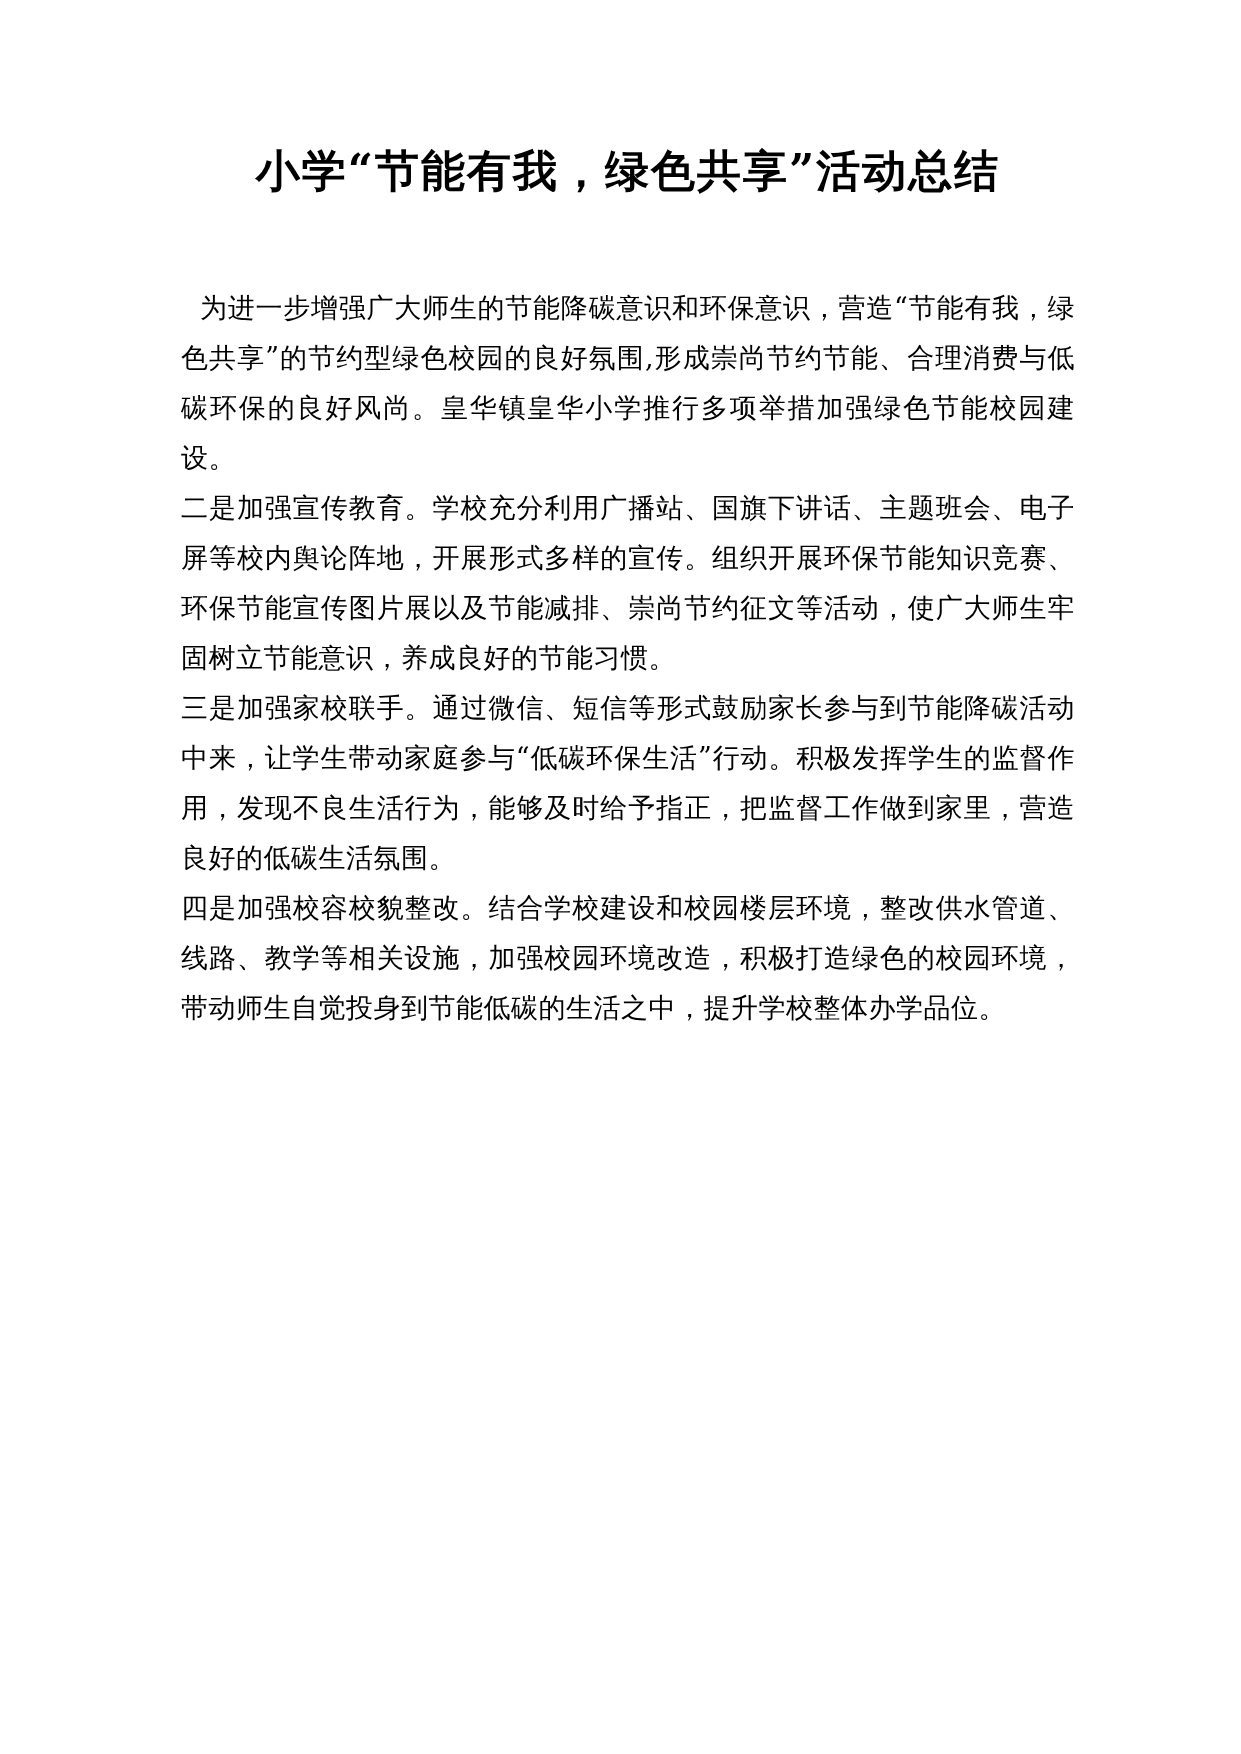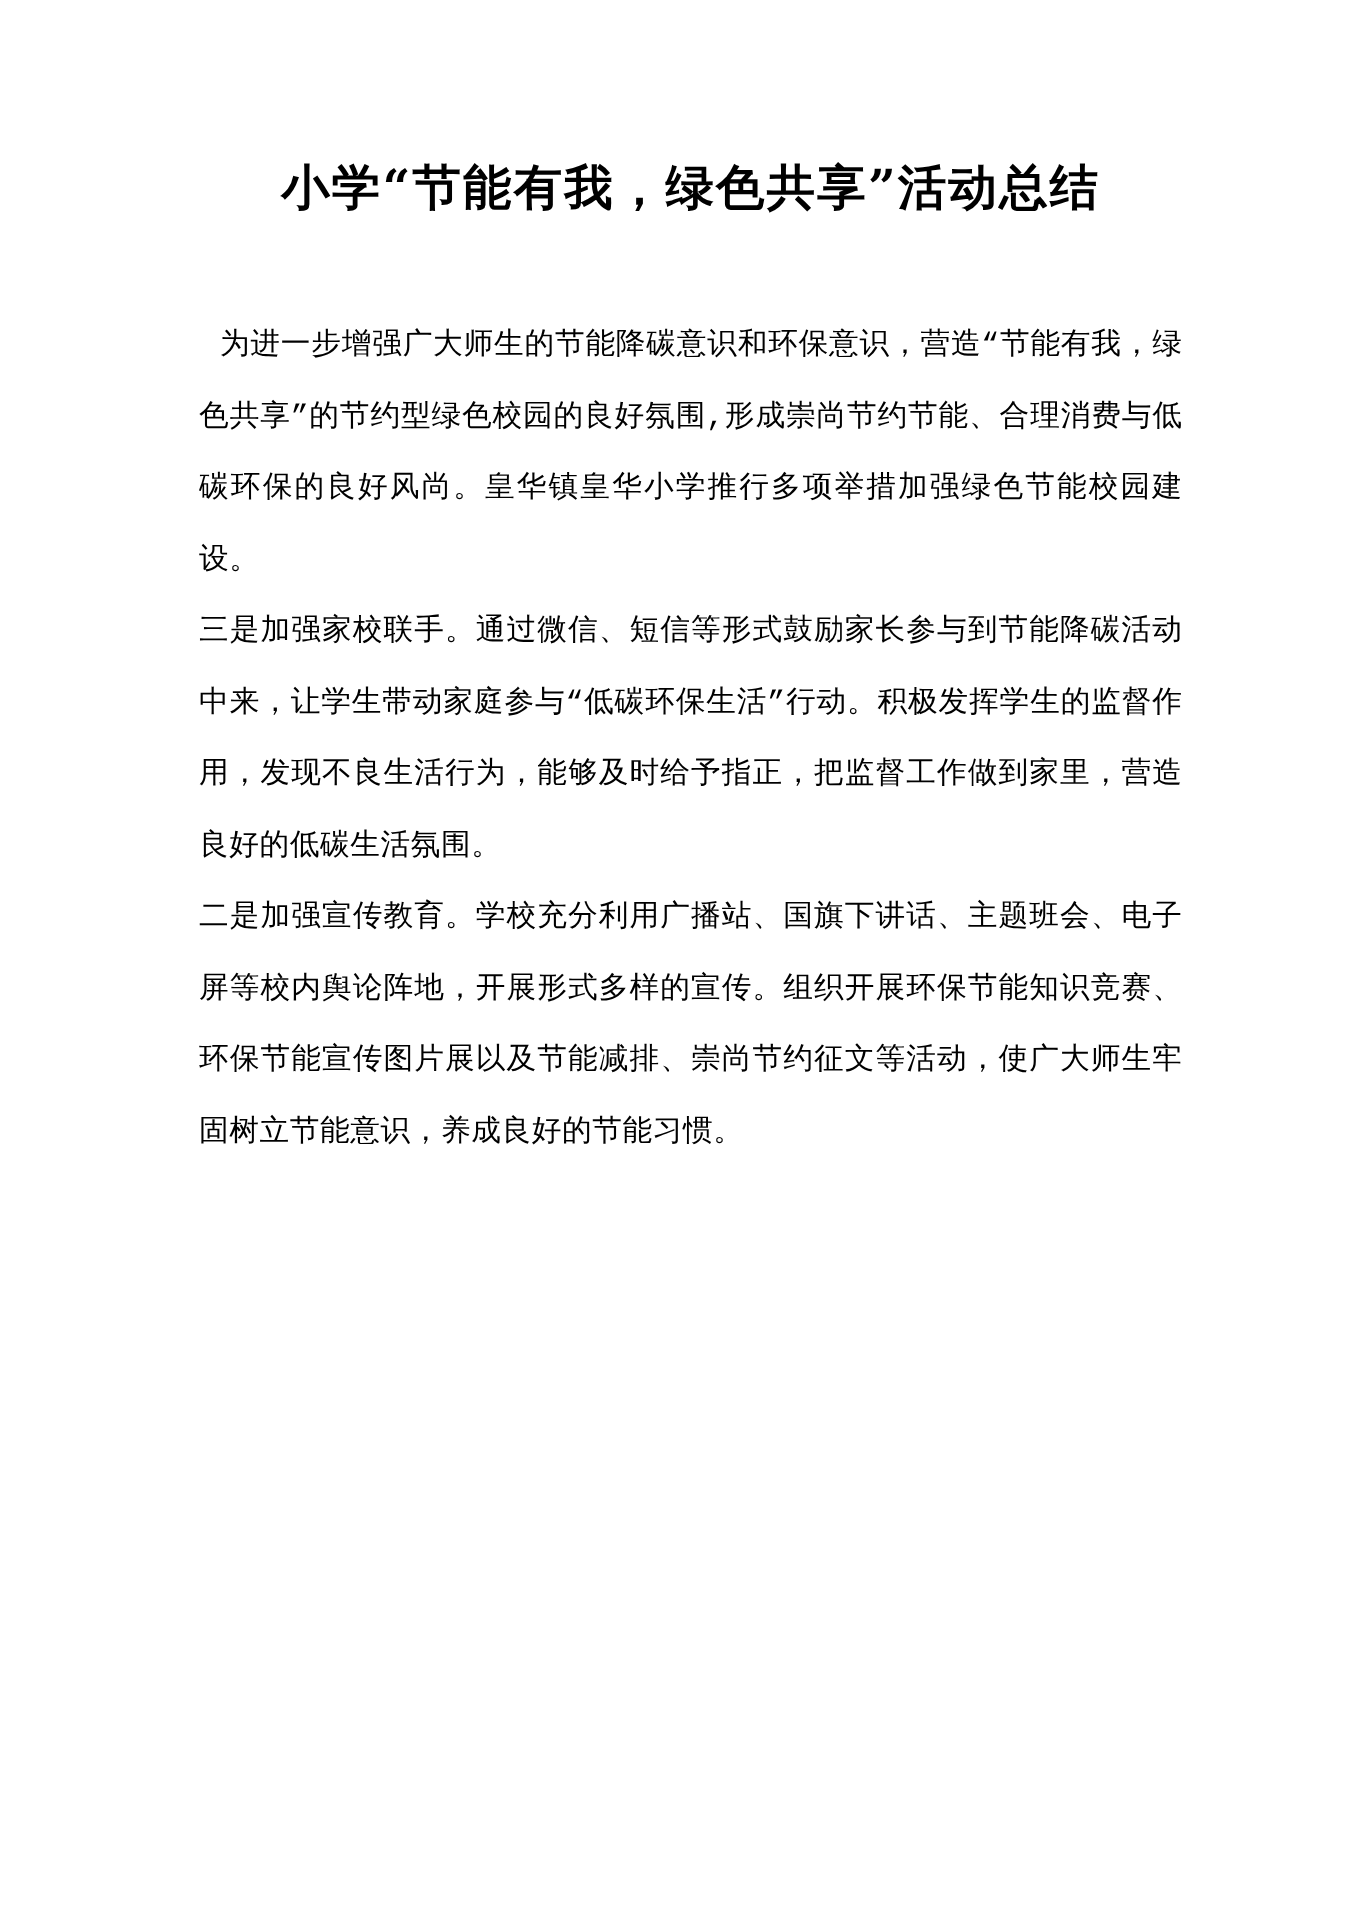"为进一步增强广大师生的节能降碳意识和环保意识，营造“节能有我，绿色共享”的节约型" .doc-body { font-family: Liberation Mono, monospace -> none; line-height: 65px -> 50px }
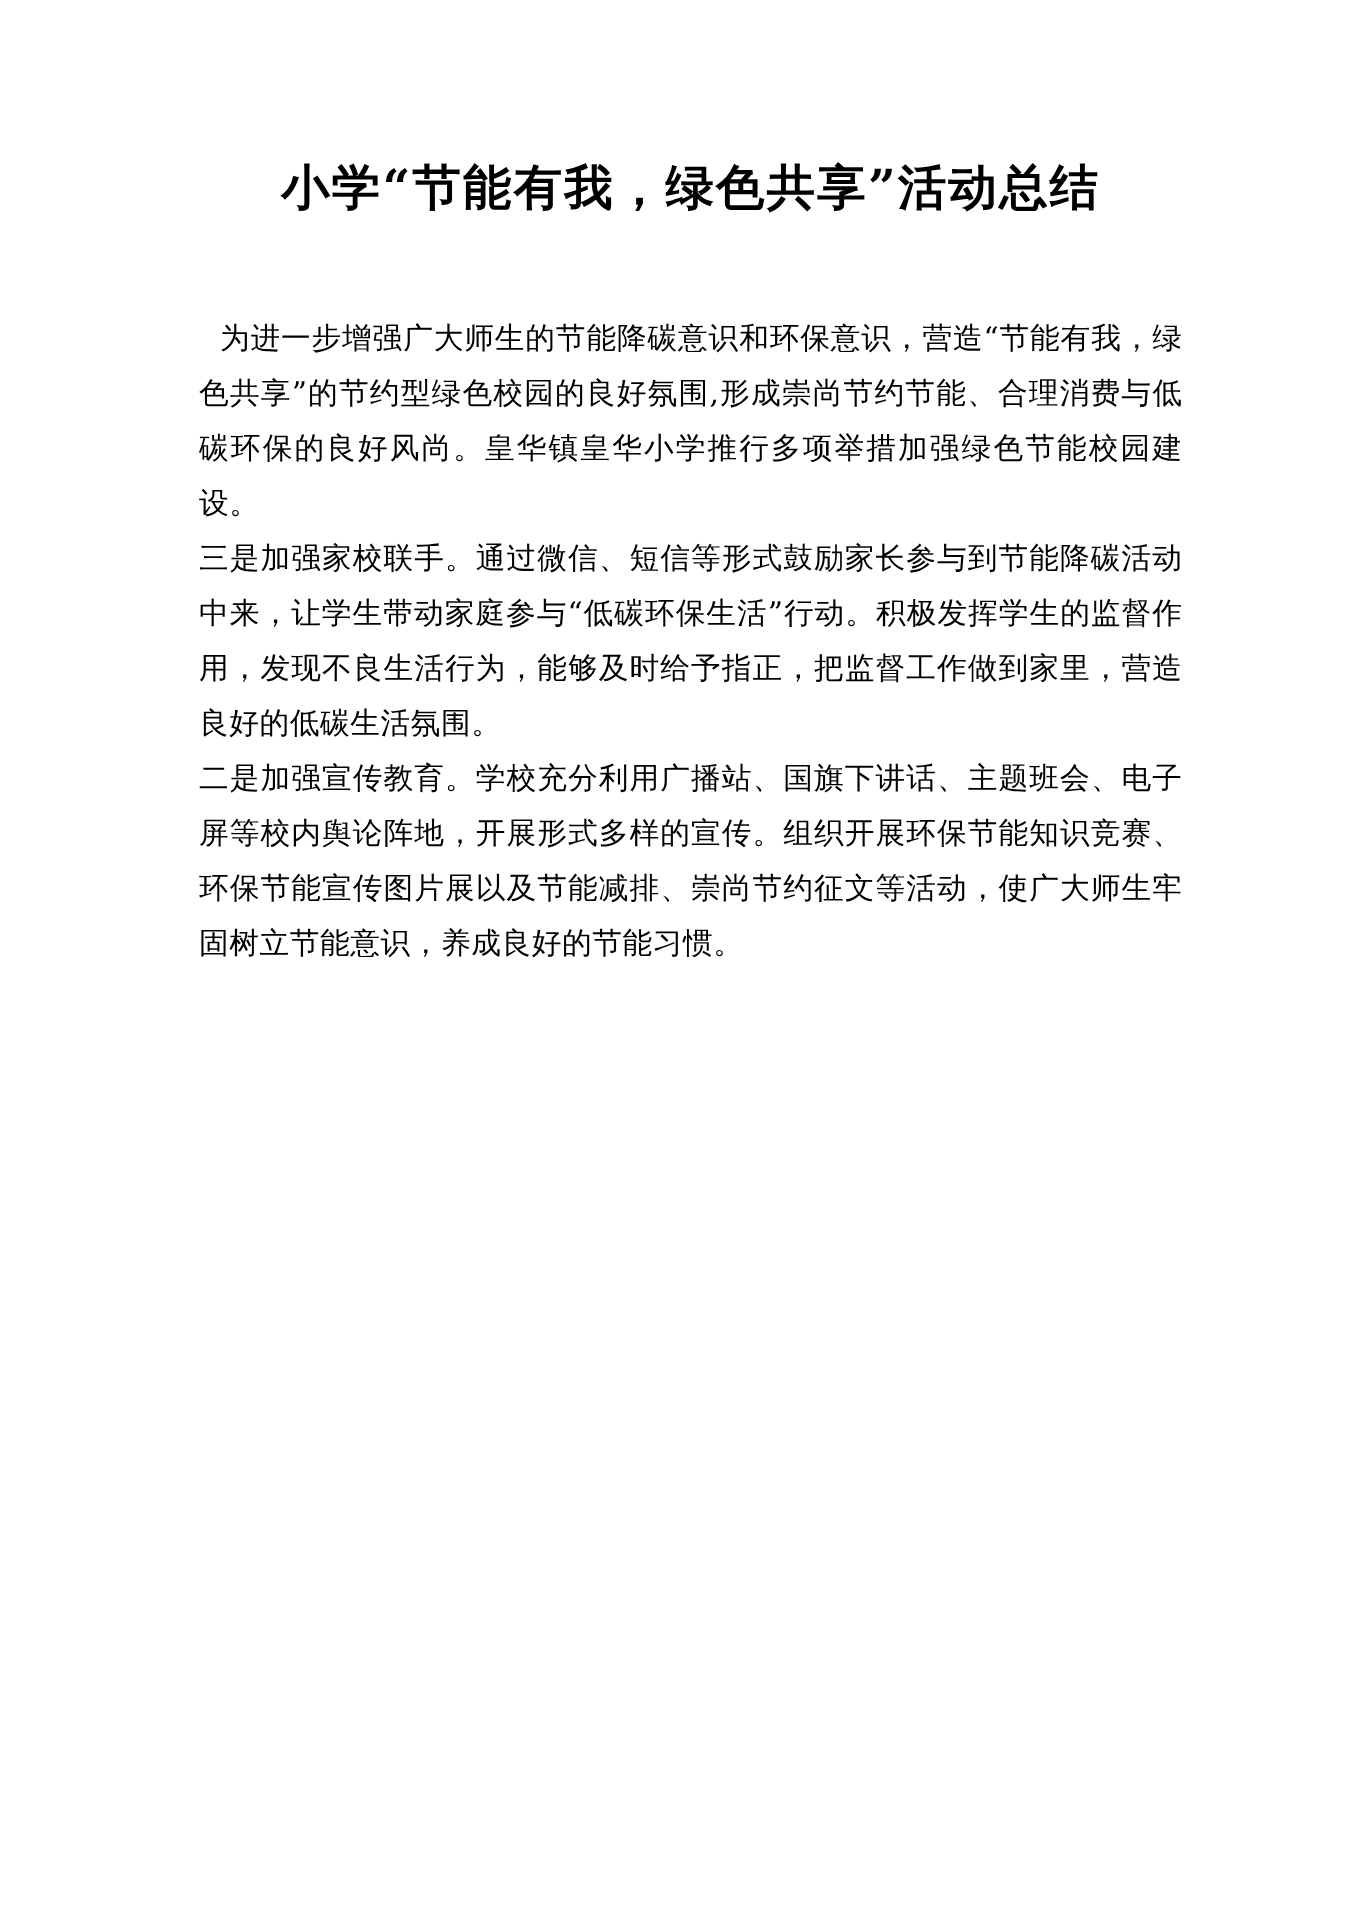"三是加强家校联手。通过微信、短信等形式鼓励家长参与到节能降碳活动中来，让学生带动" p.para { order: before "二是加强宣传教育。学校充分利用广播站、国旗下讲话、主题班会、电子屏等校内舆论阵地" -> after "二是加强宣传教育。学校充分利用广播站、国旗下讲话、主题班会、电子屏等校内舆论阵地" }
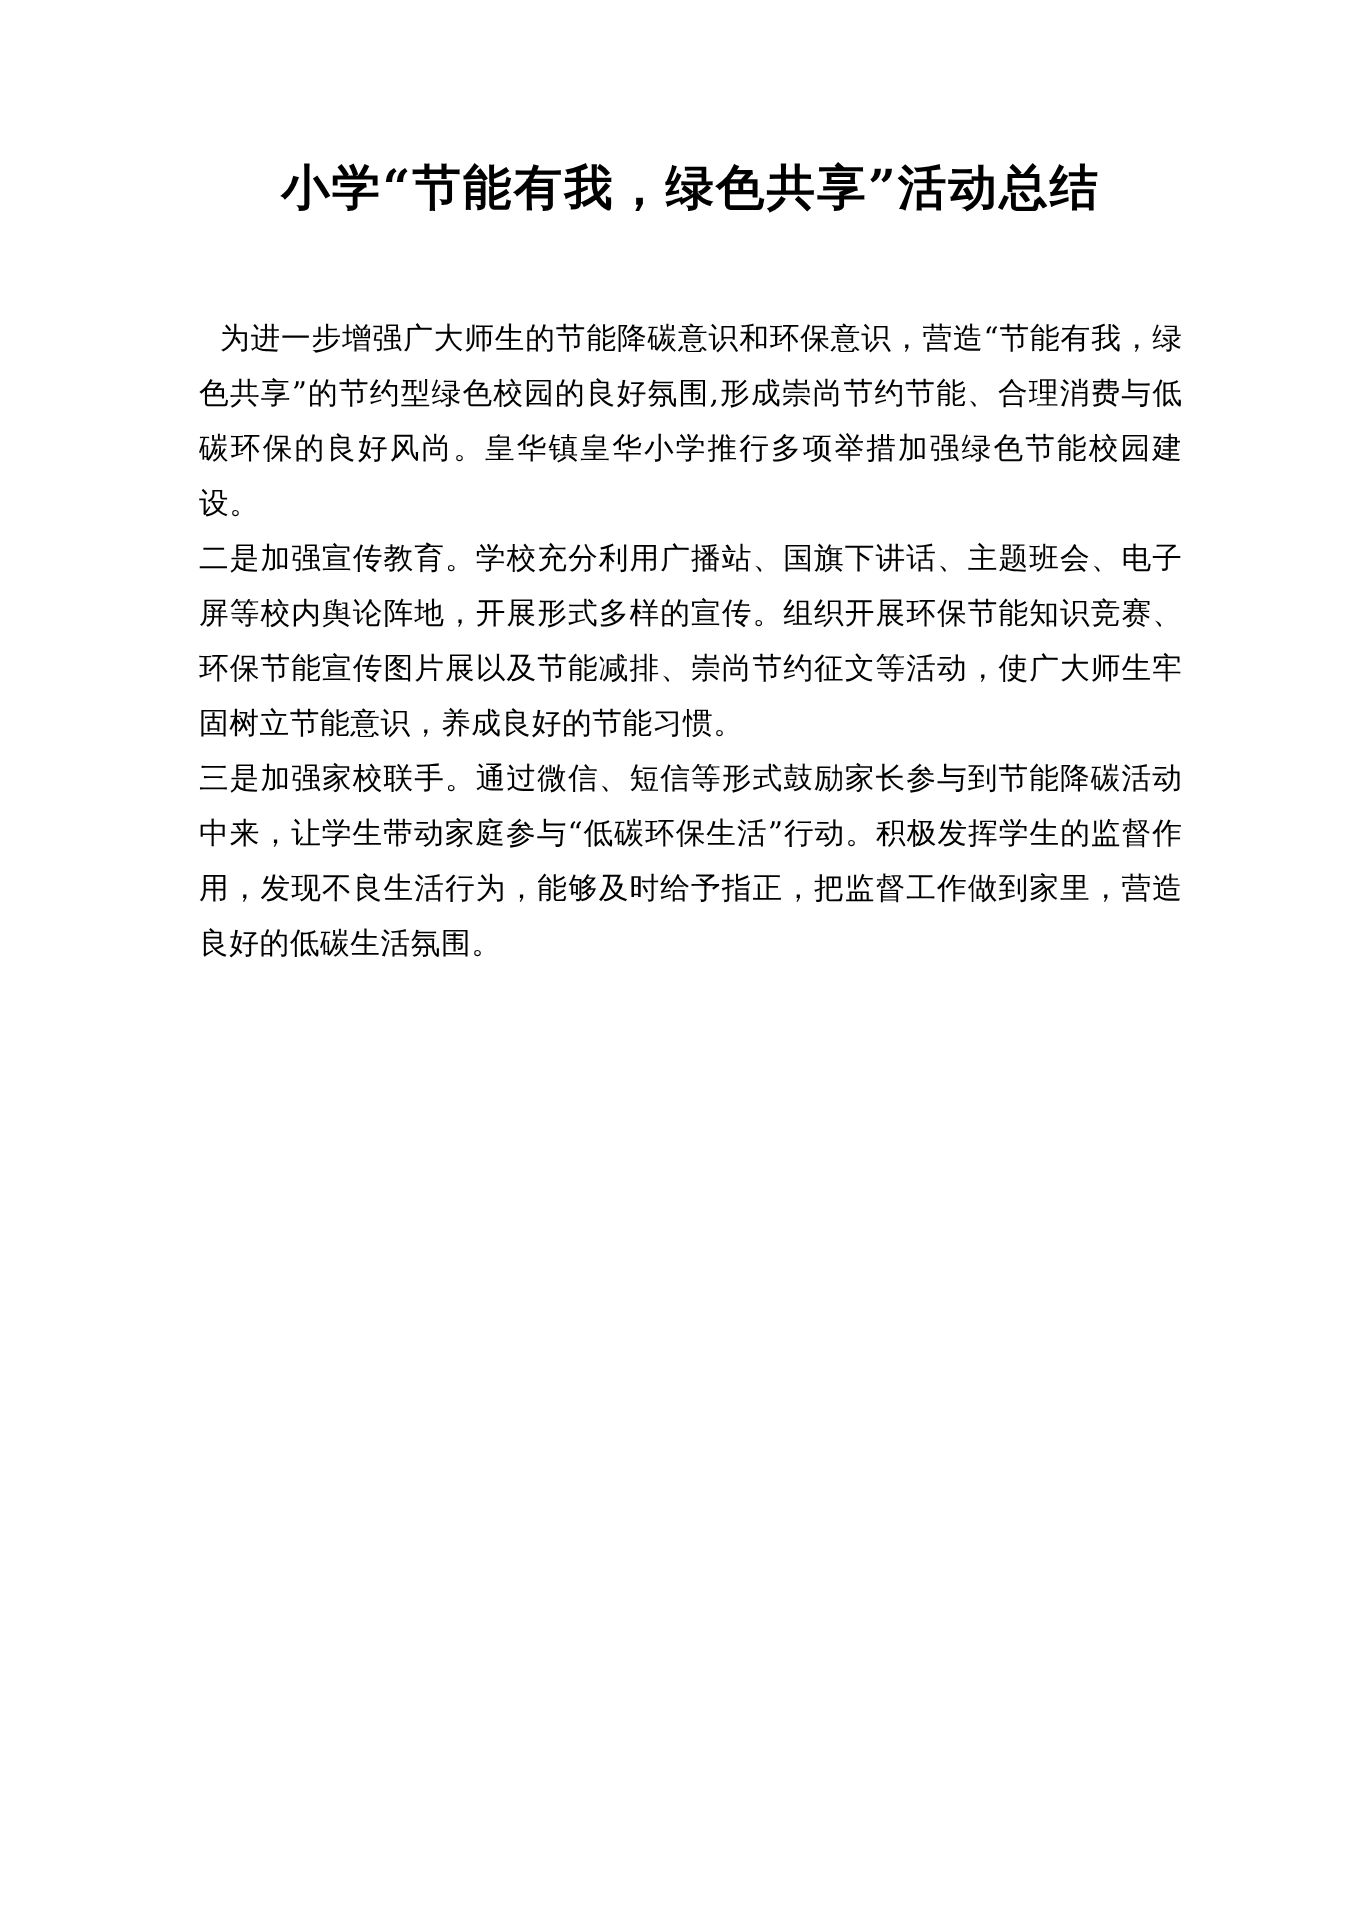"四是加强校容校貌整改。结合学校建设和校园楼层环境，整改供水管道、线路、教学等相关" p.para { html: none -> <p>四是加强校容校貌整改。结合学校建设和校园楼层环境，整改供水管道、线路、教学等相关设施，加强校园环境改造，积极打造绿色的校园环境，带动师生自觉投身到节能低碳的生活之中，提升学校整体办学品位。</p> }
